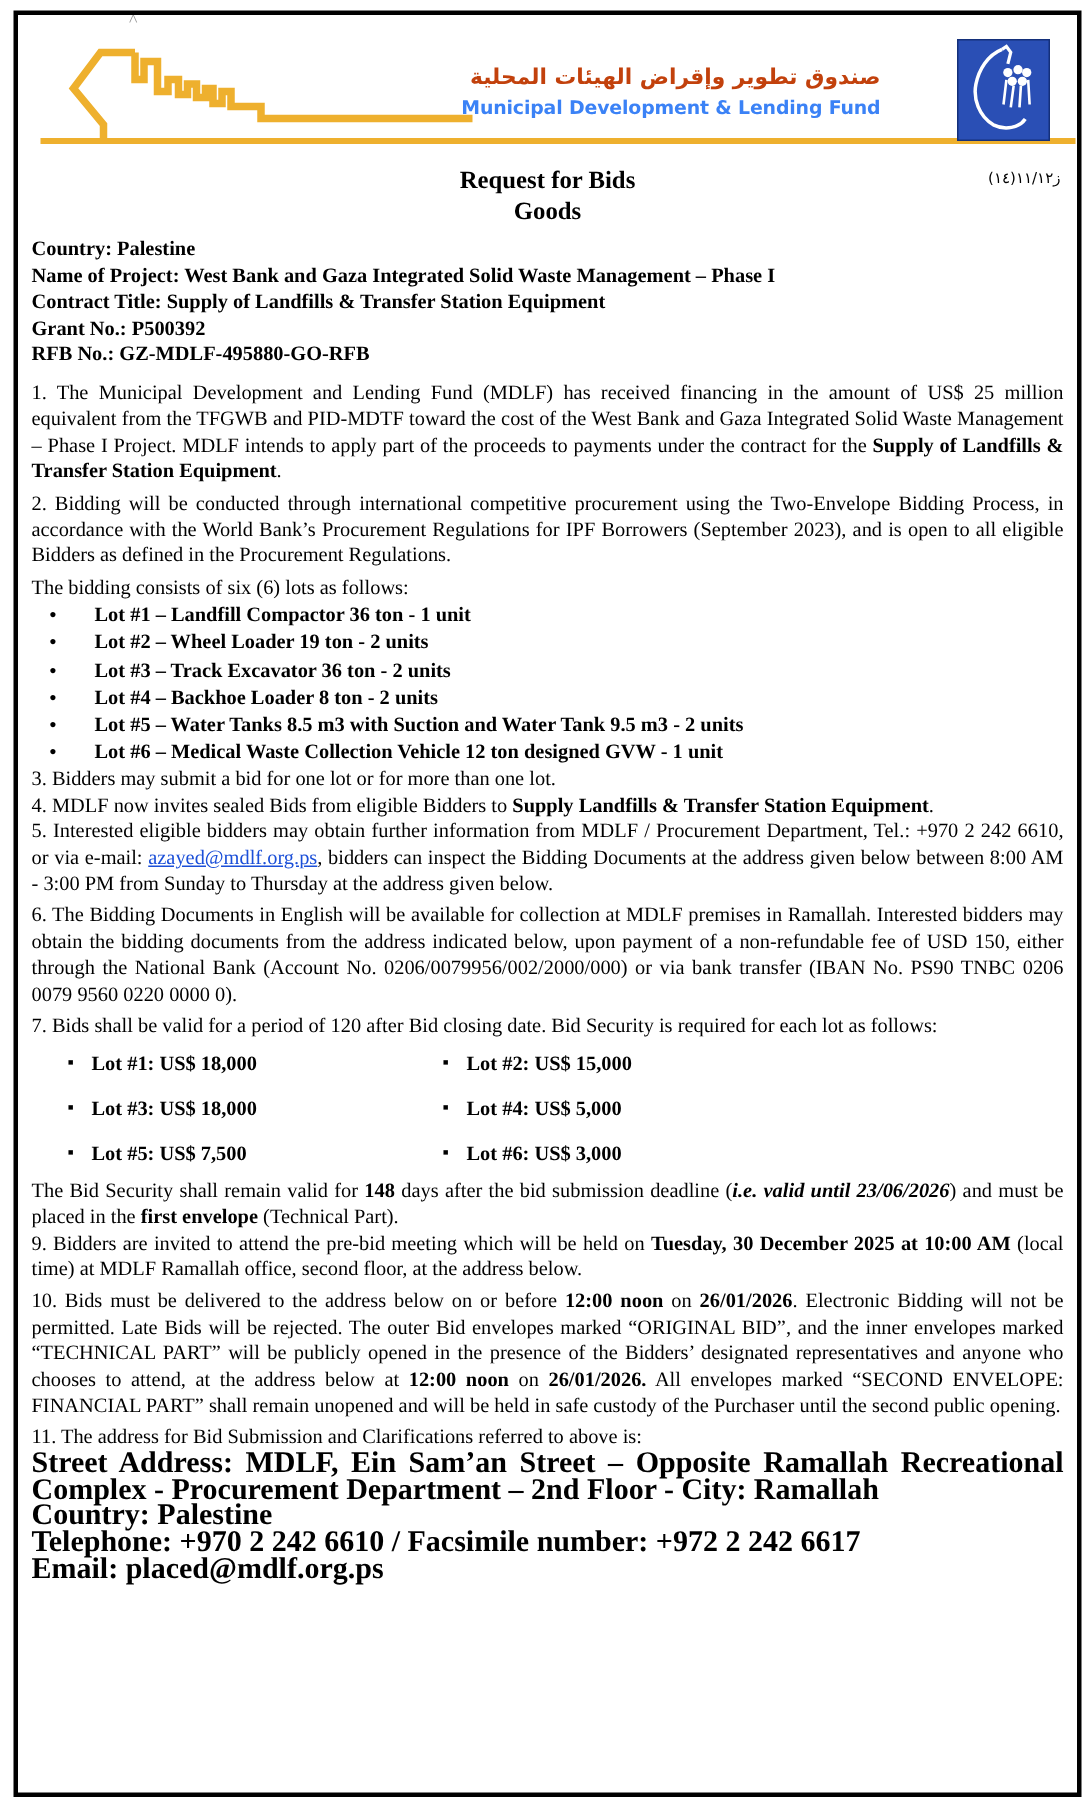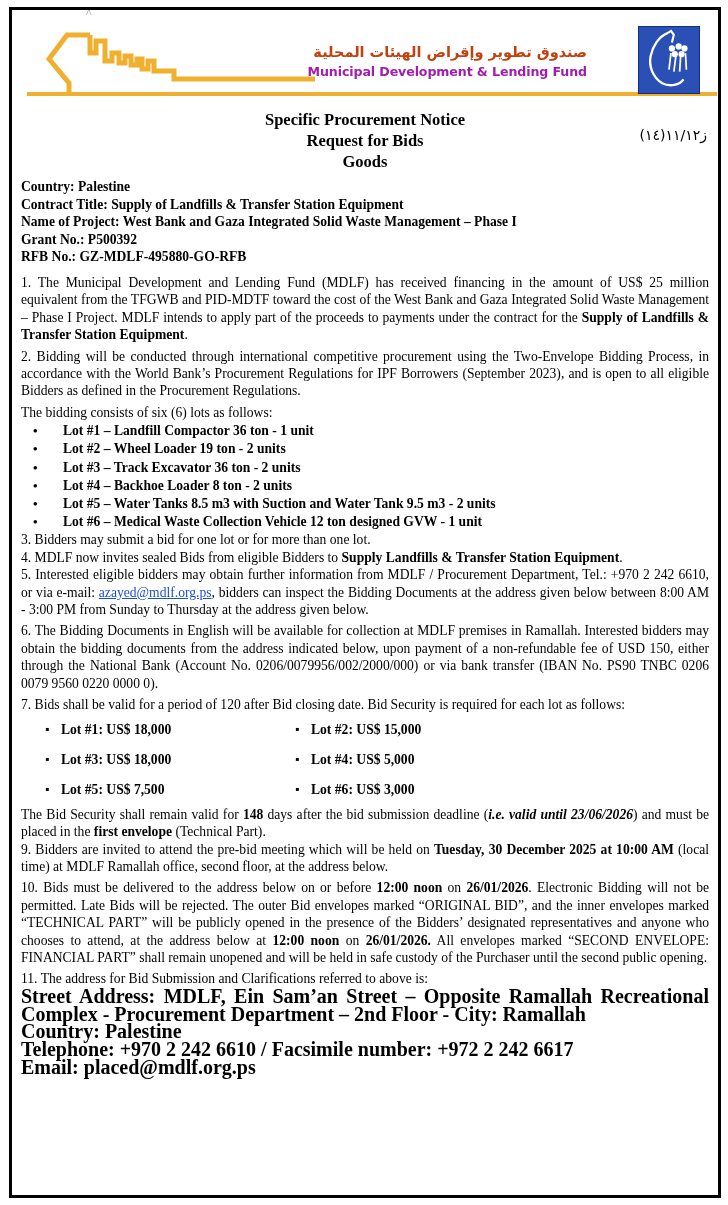"Municipal Development & Lending Fund" .eng-name { color: #a21caf -> #3b82f6 }
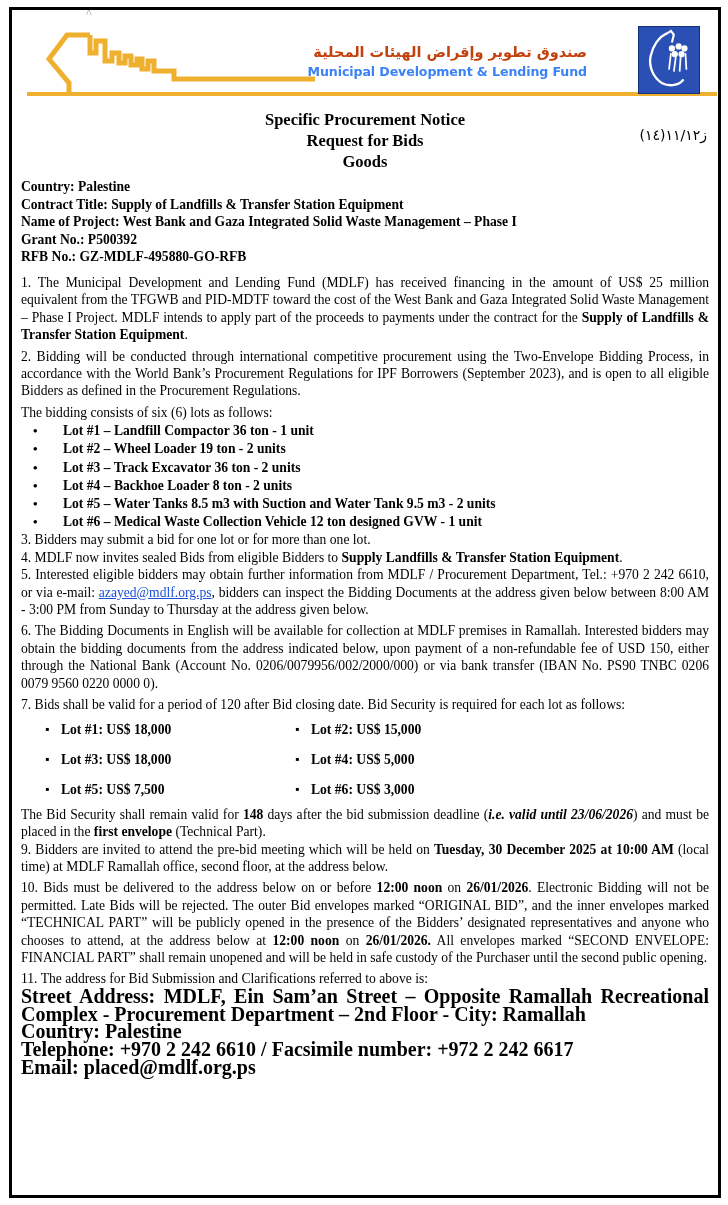"Specific Procurement Notice" div { html: <div>Specific Procurement Notice</div> -> none }
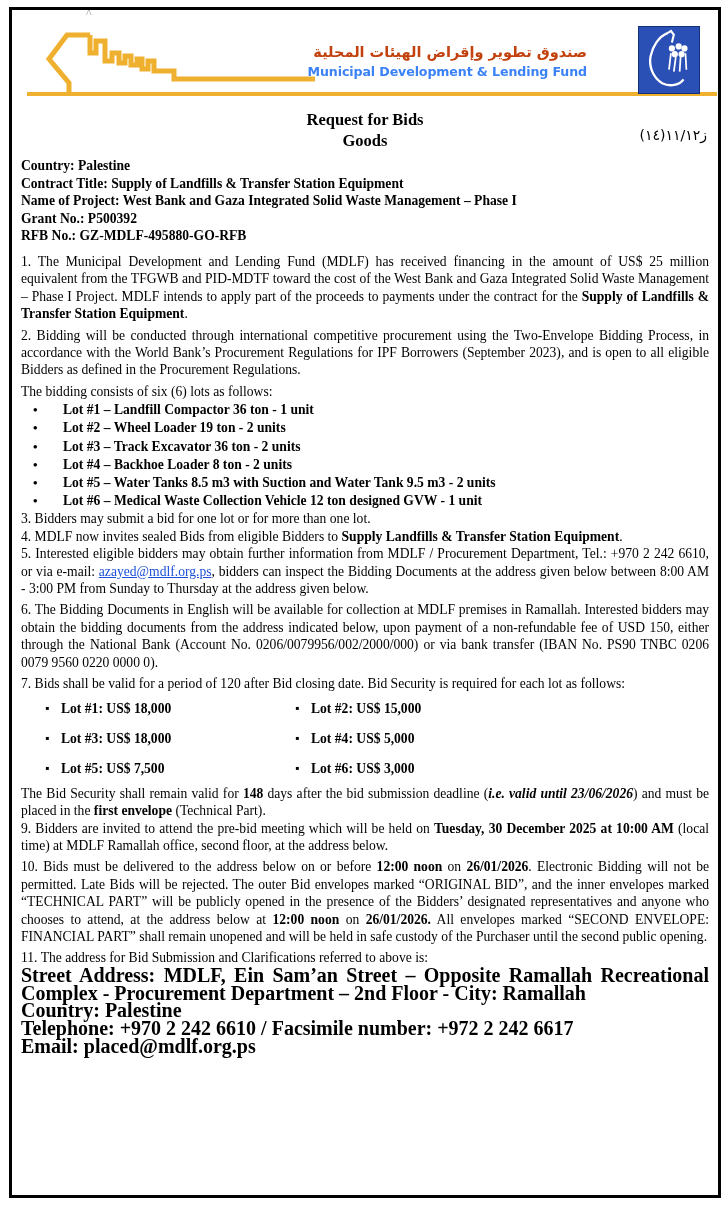"ز١١/١٢(١٤)" .refnum { font-size: 14px -> 10px; top: 16px -> 0 }
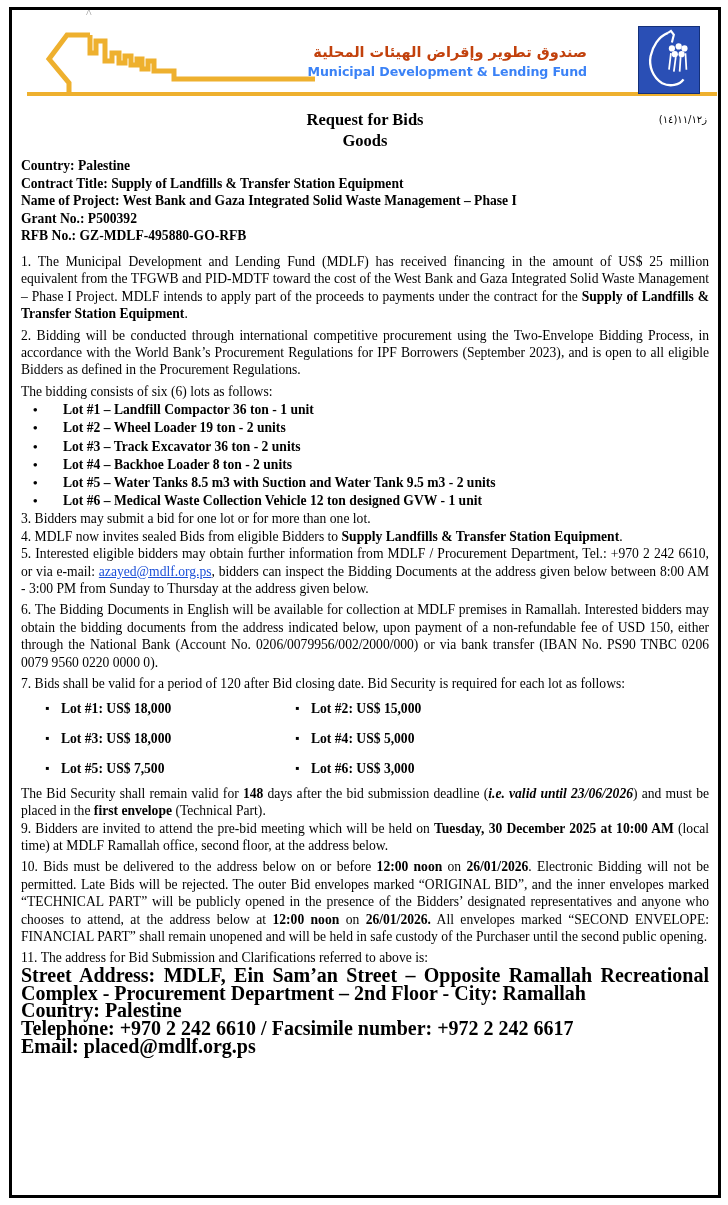"Contract Title: Supply of Landfills" div { order: before "Name of Project: West Bank" -> after "Name of Project: West Bank" }
